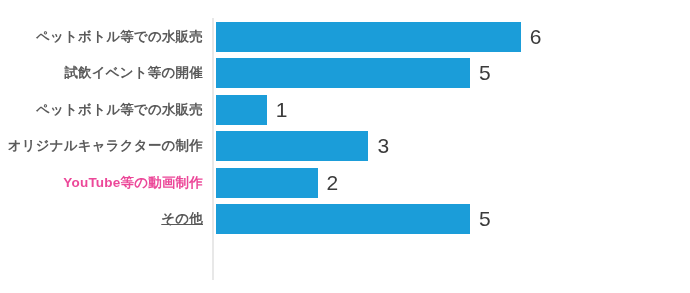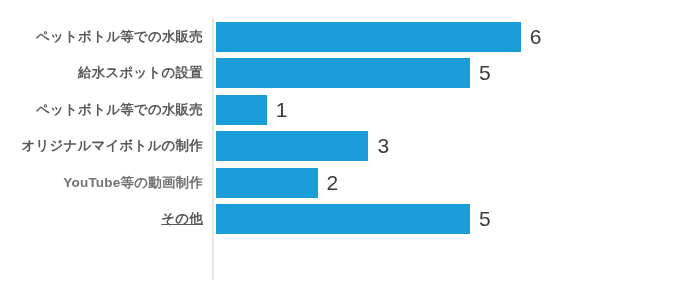"給水スポットの設置" div.cat-label { text: 給水スポットの設置 -> 試飲イベント等の開催 }
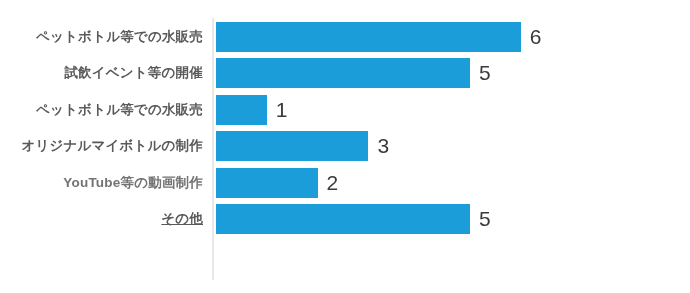"オリジナルマイボトルの制作" div.cat-label { text: マイボトル -> キャラクター }
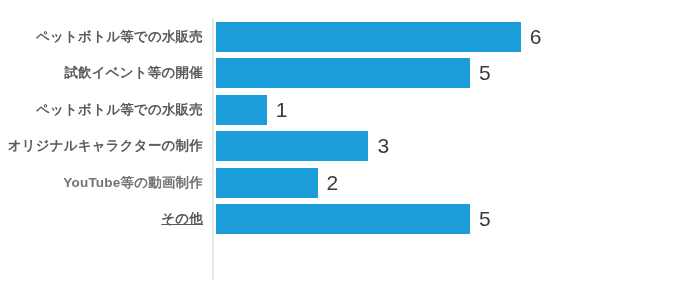"YouTube等の動画制作" div.cat-label { color: #737373 -> #ec4899 }
